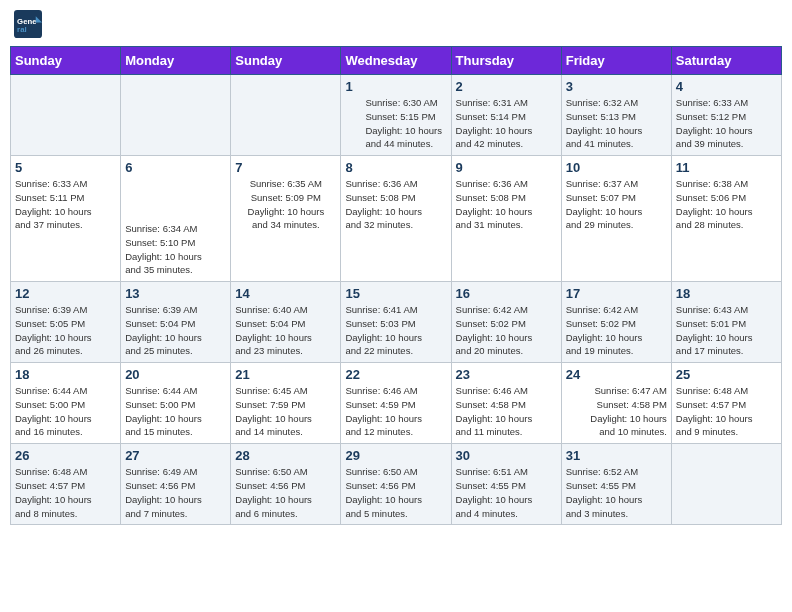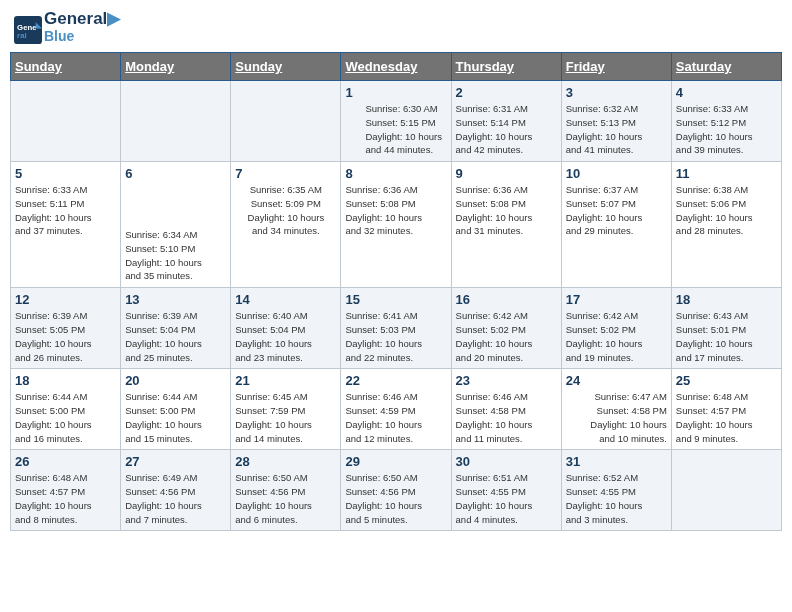"General▶" div { html: <div> <div>General<span>▶</span></div> <div>Blue</div> </div> -> none }
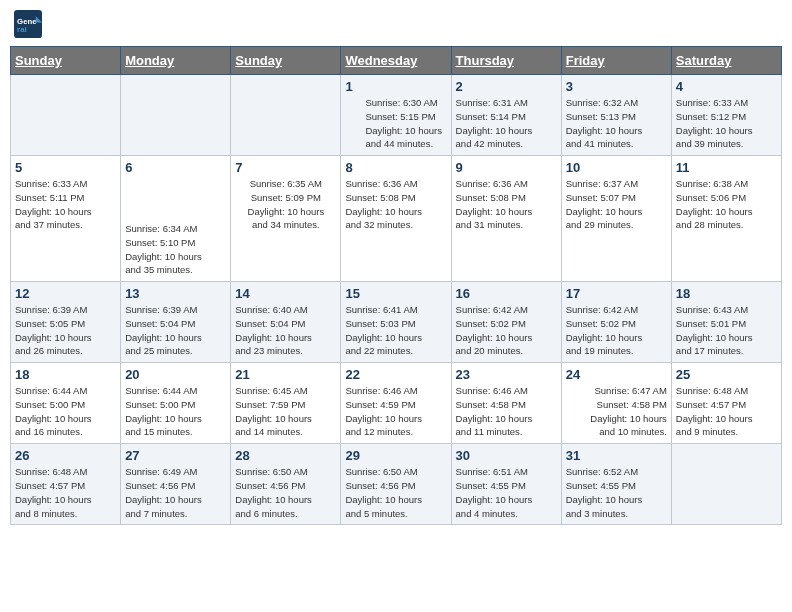"Sunday" thead tr { background-color: #737373 -> #6d28d9; text-decoration: underline -> none }
